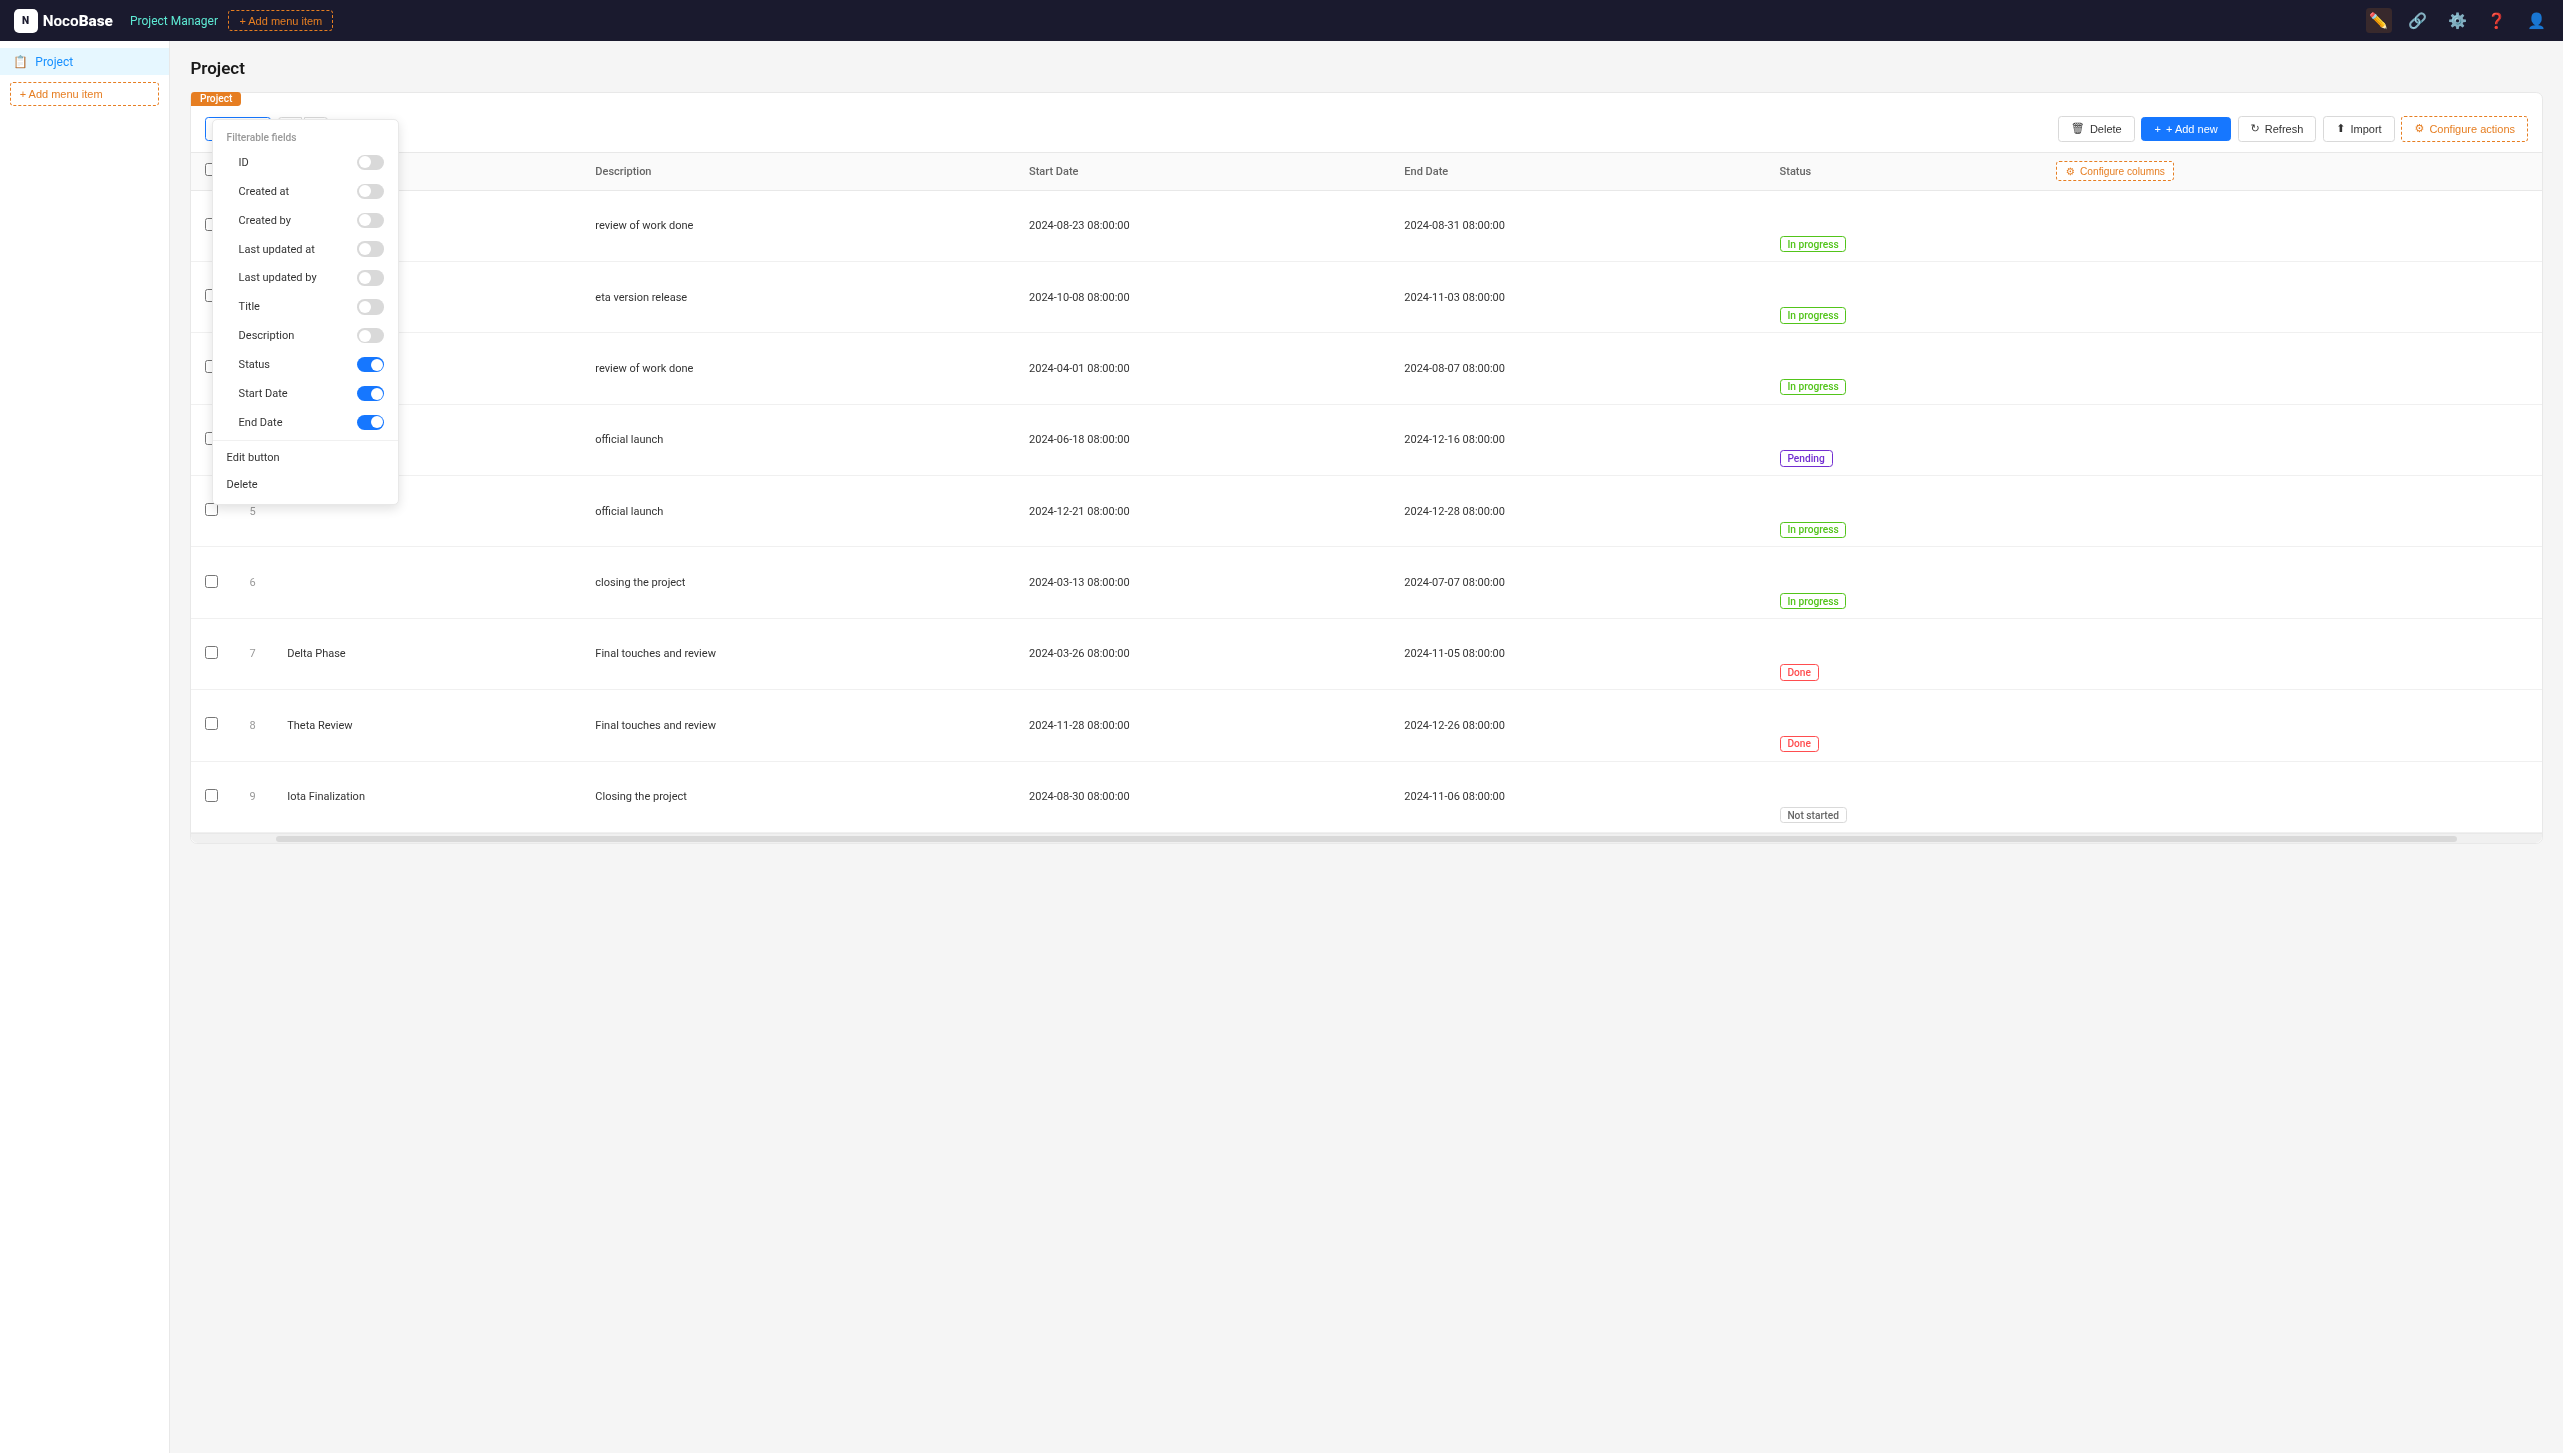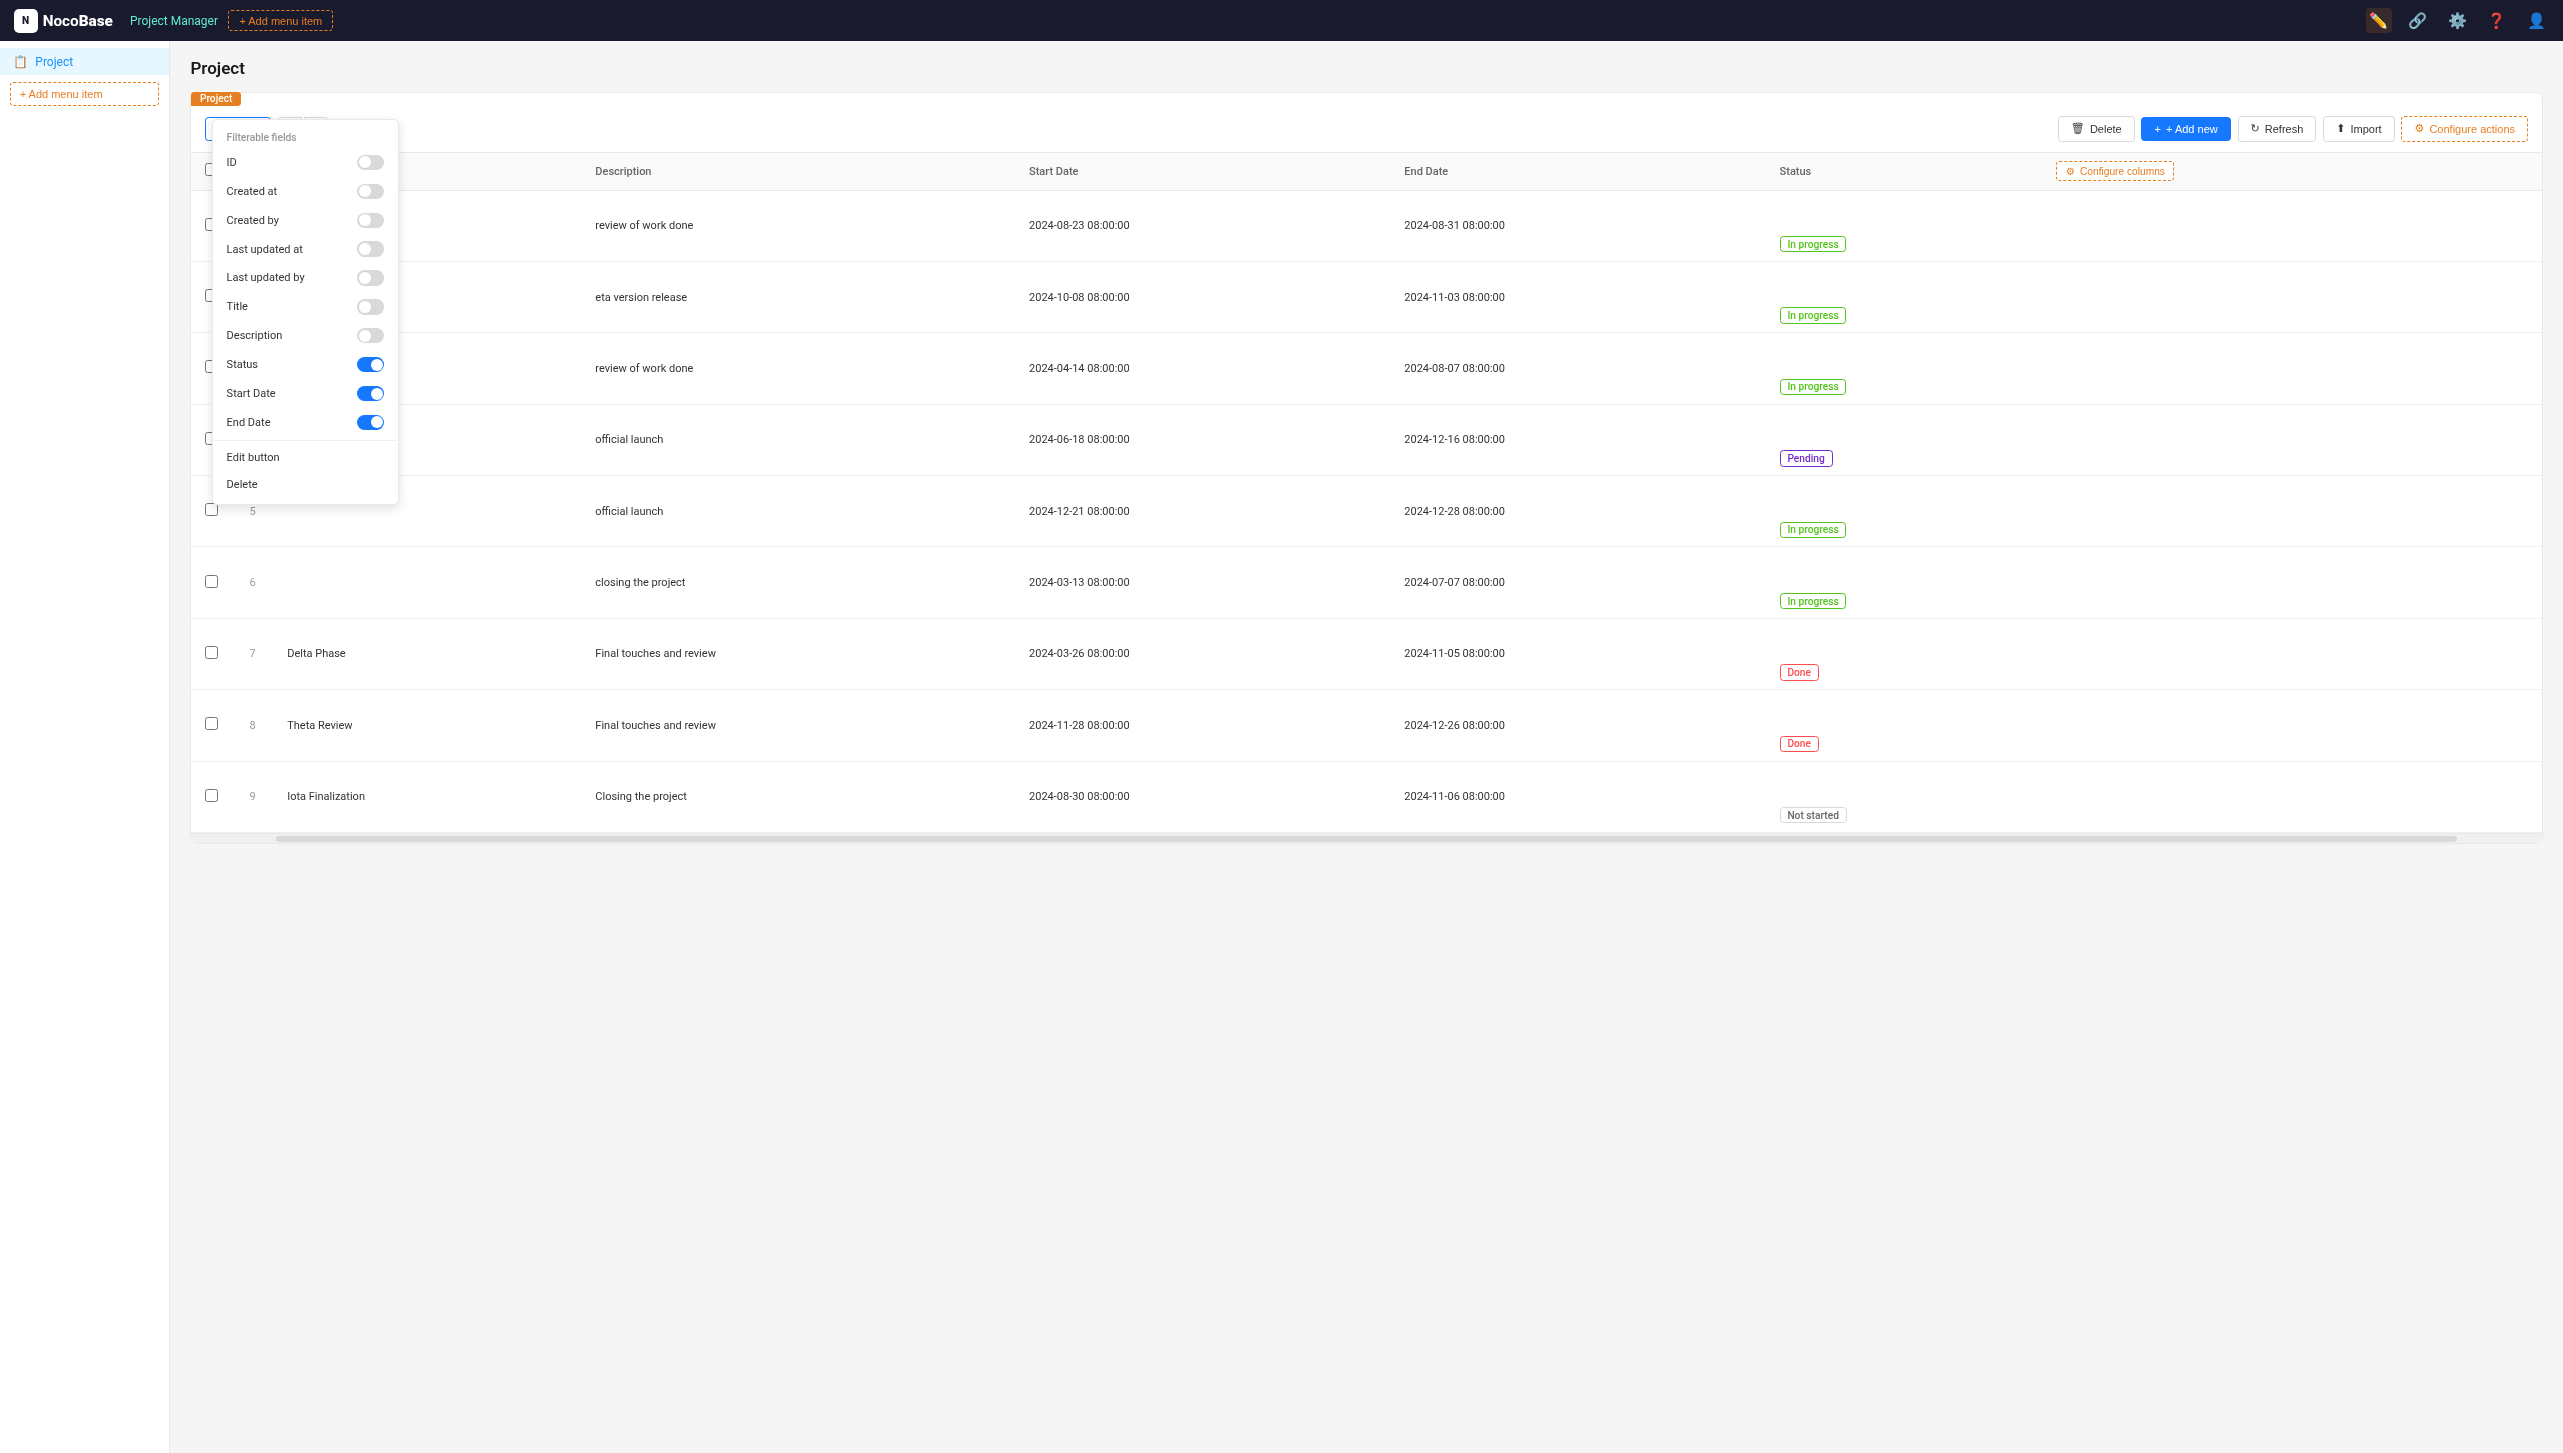"ID" .dropdown-item { margin-left: none -> 12px }
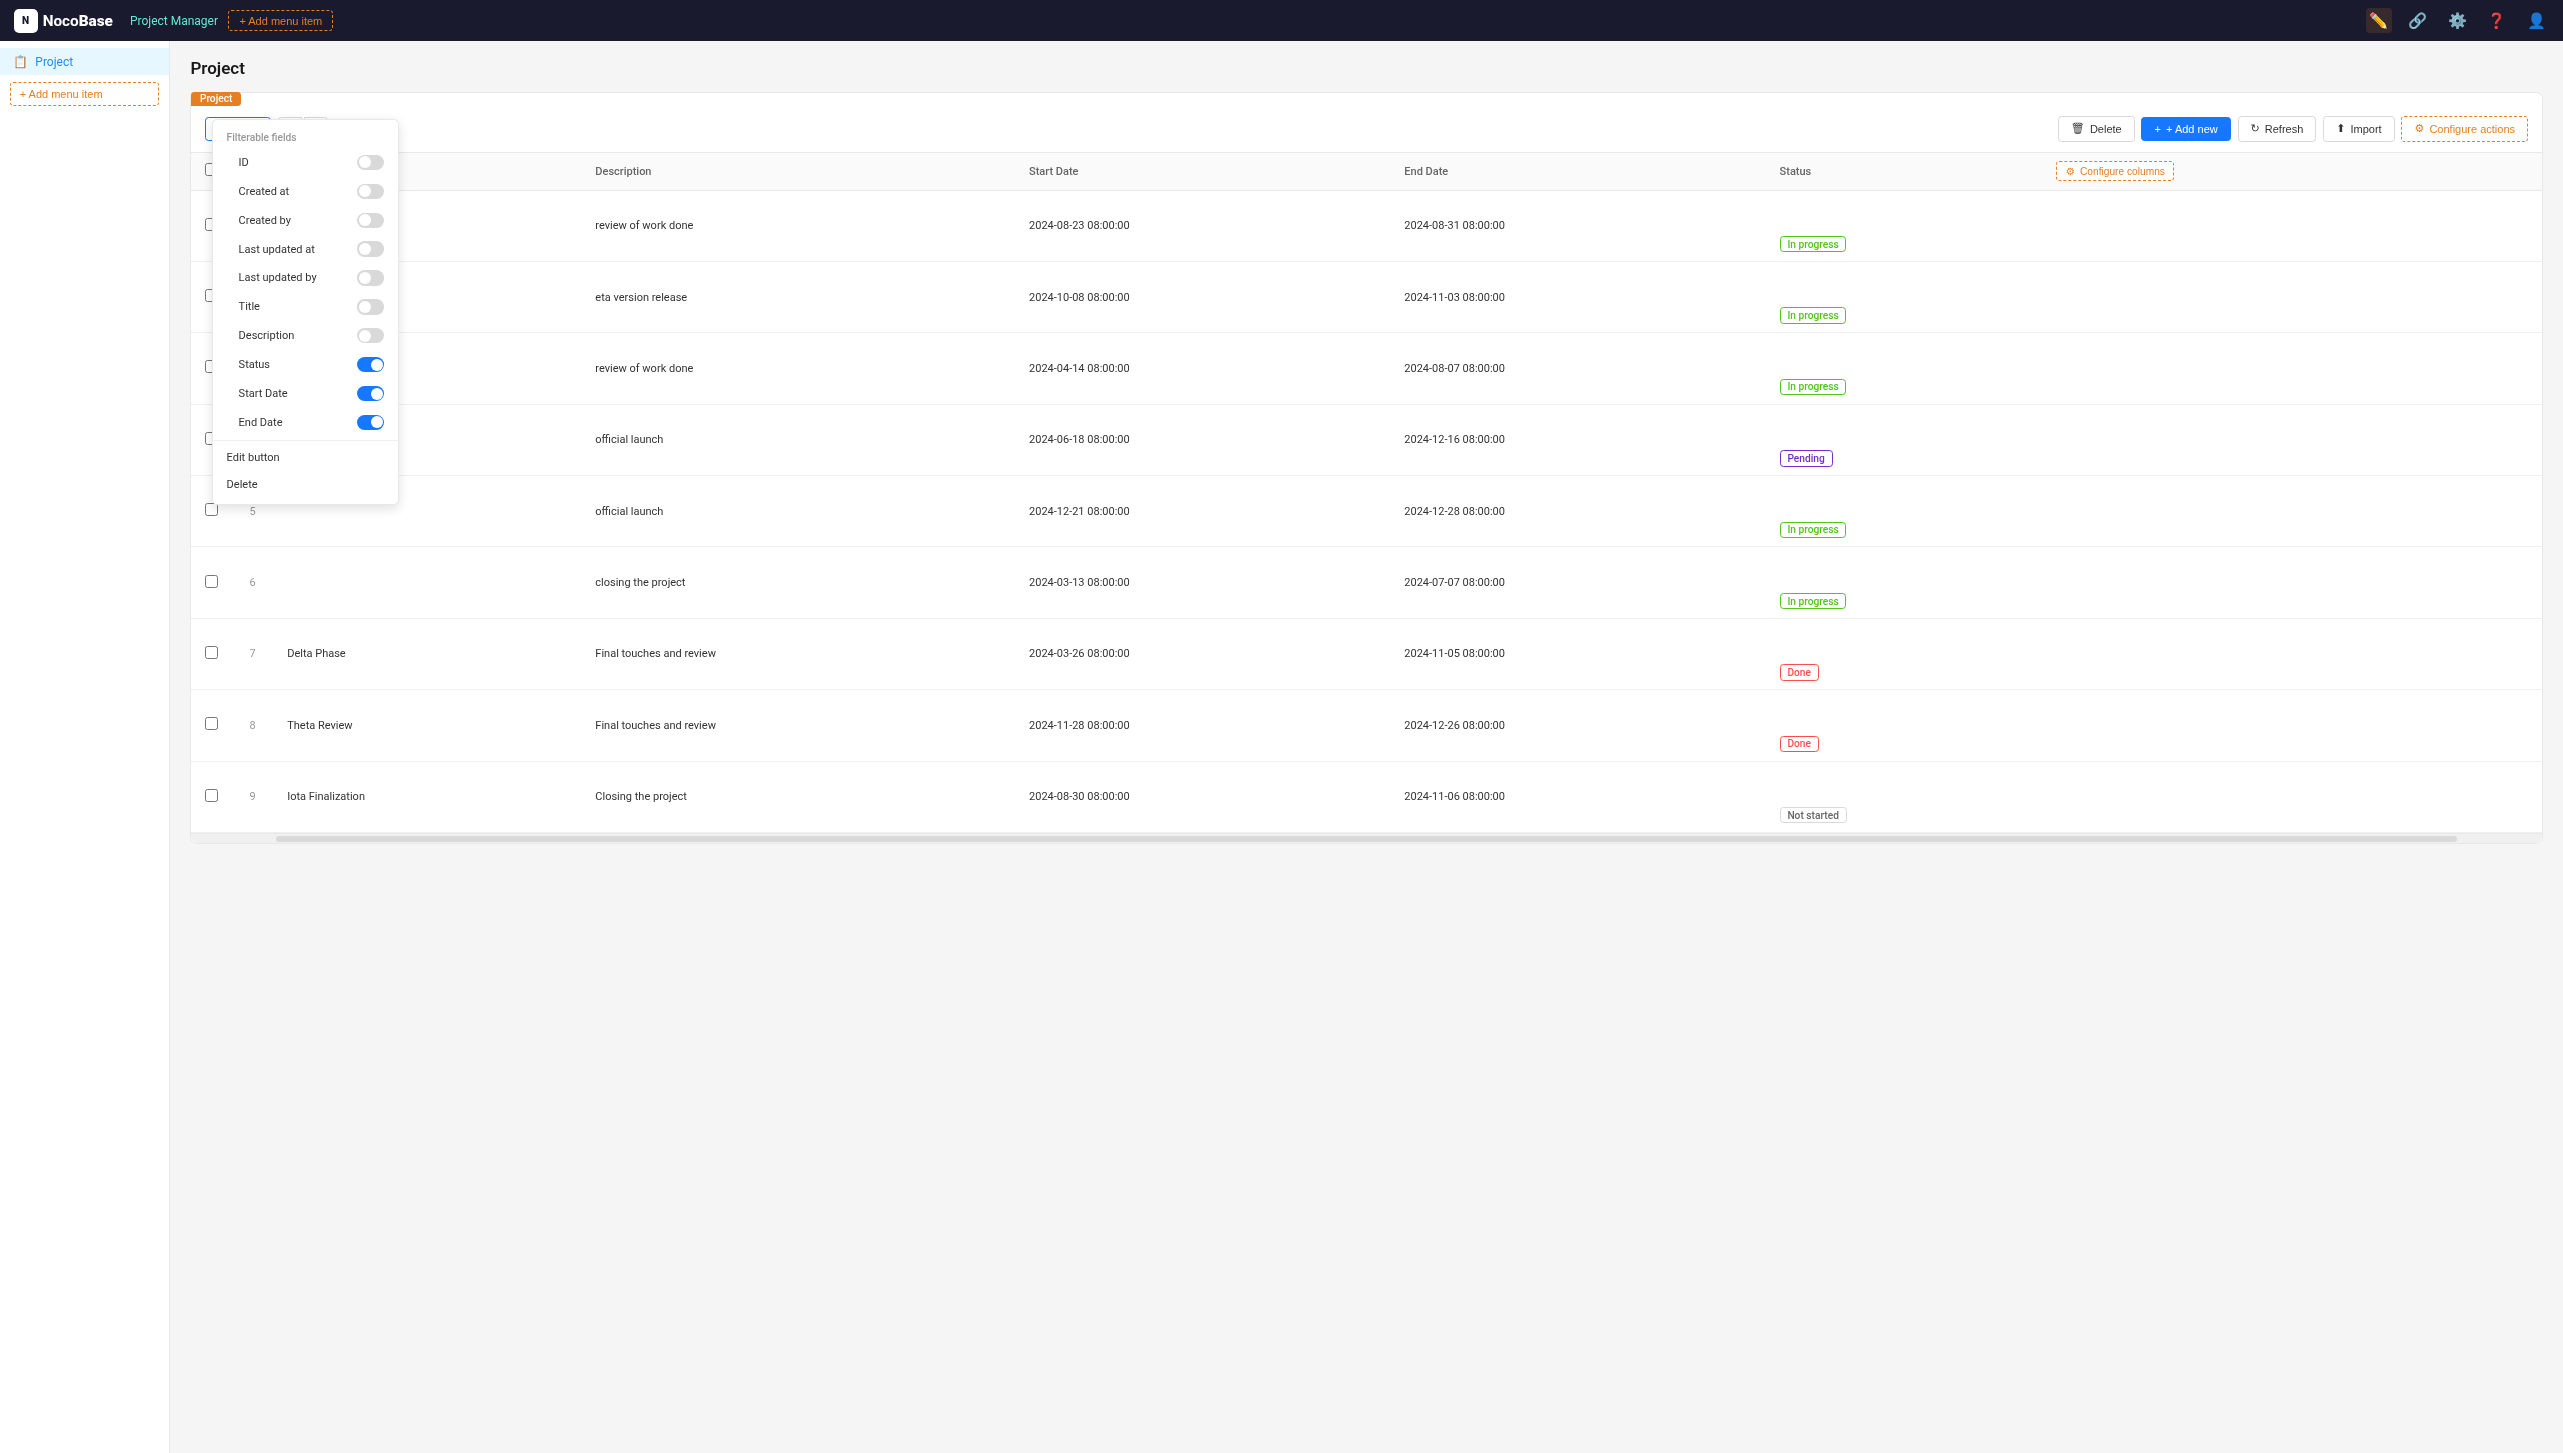"2024-04-14 08:00:00" td { text: 2024-04-14 -> 2024-04-01 }
